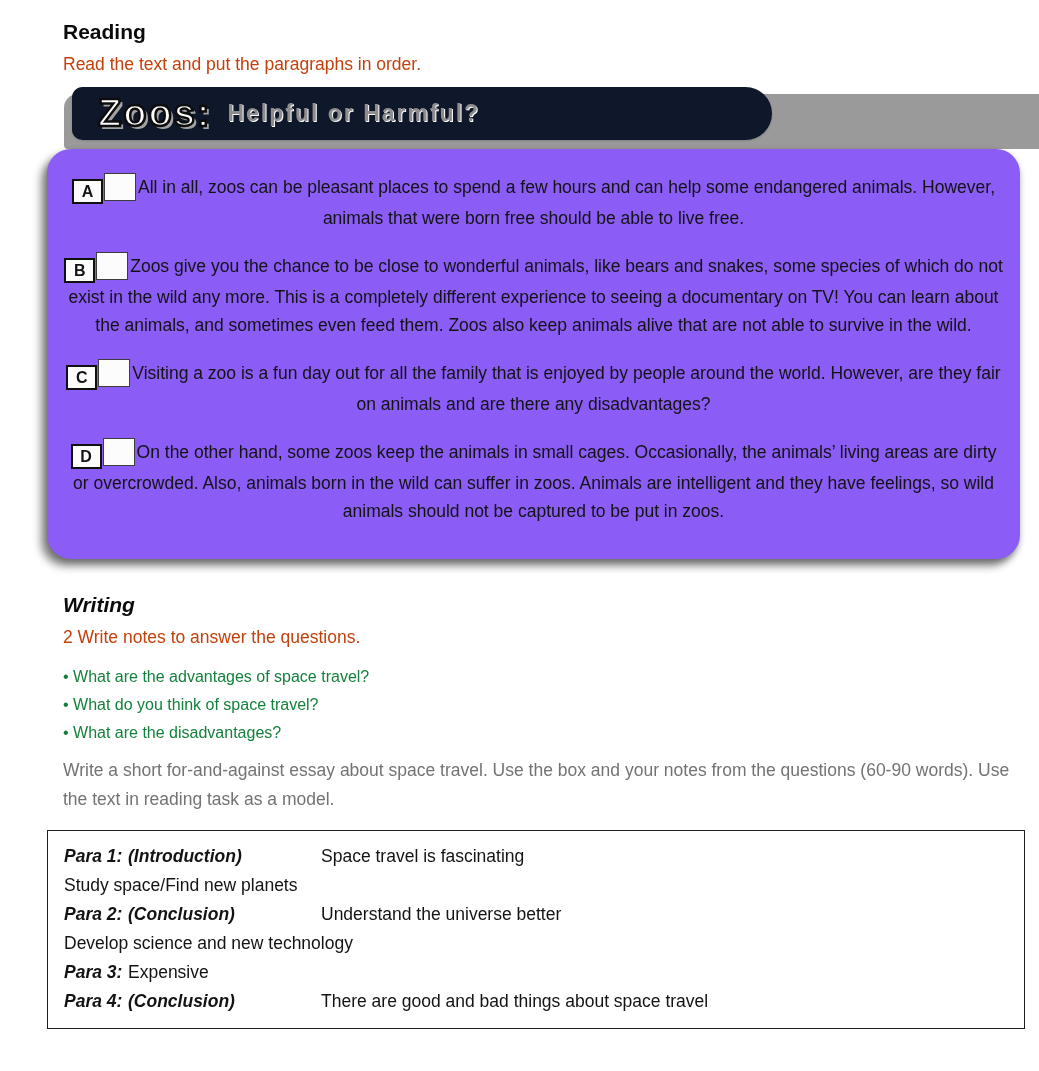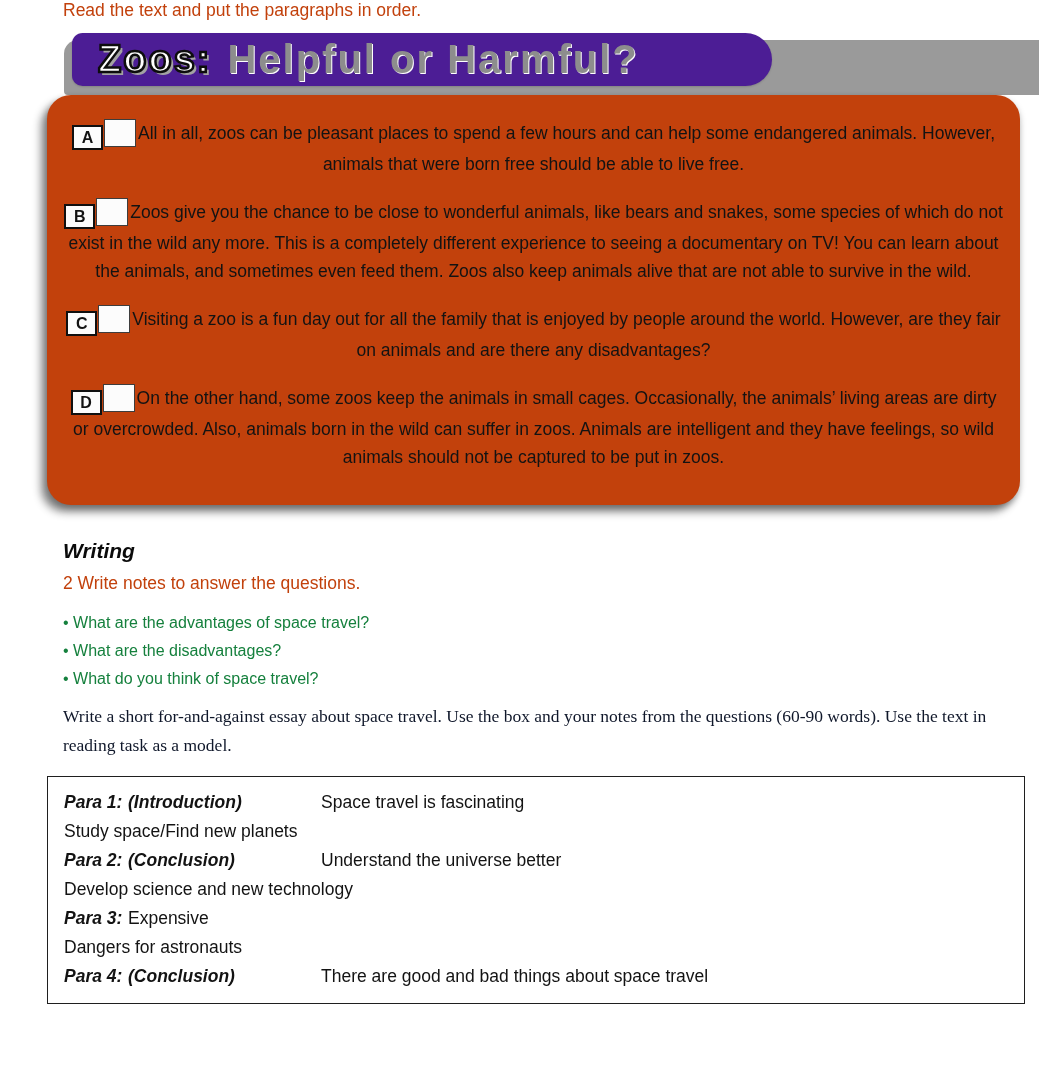"Reading" h1.section-heading { html: none -> <h1>Reading</h1> }
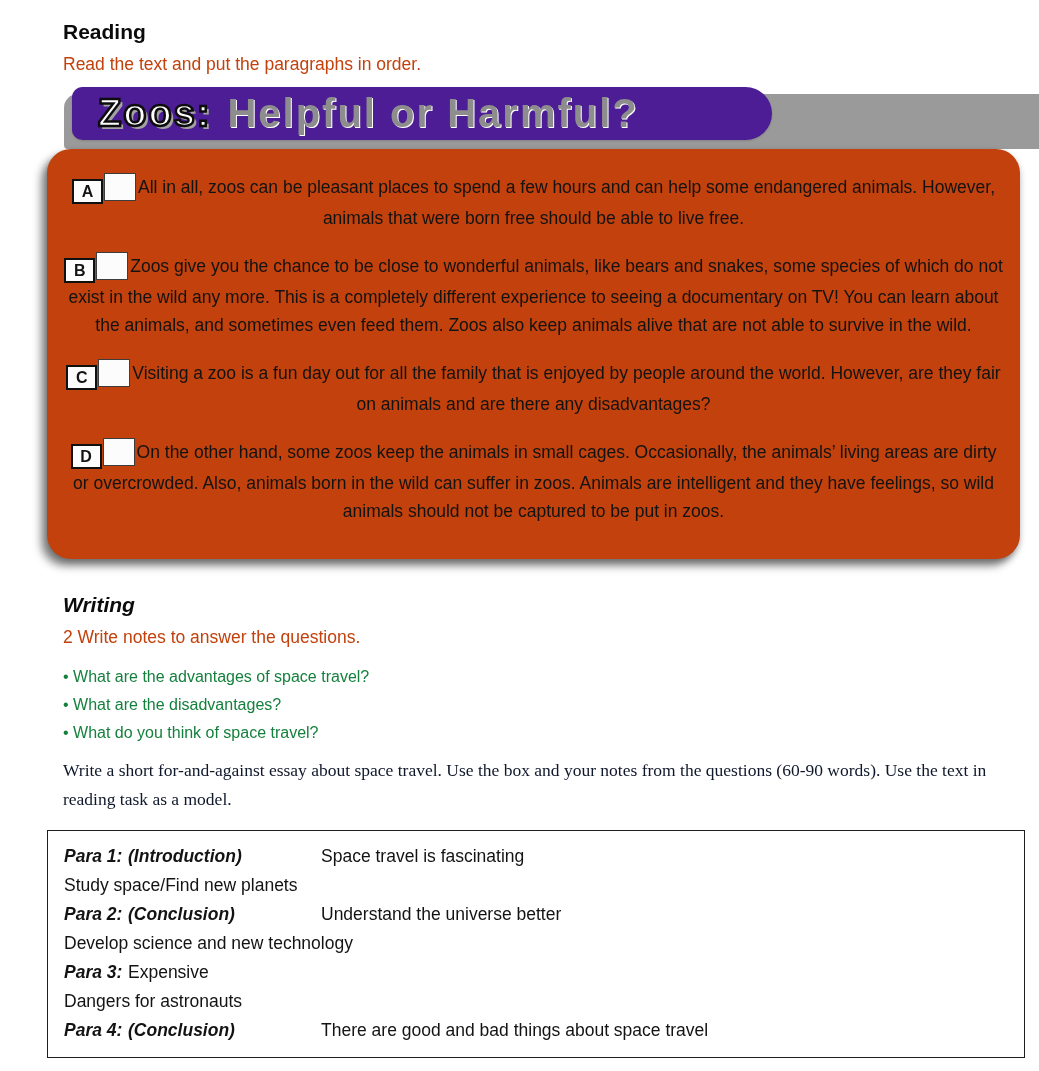"Zoos:" .title-banner { background: #4c1d95 -> #0f172a }
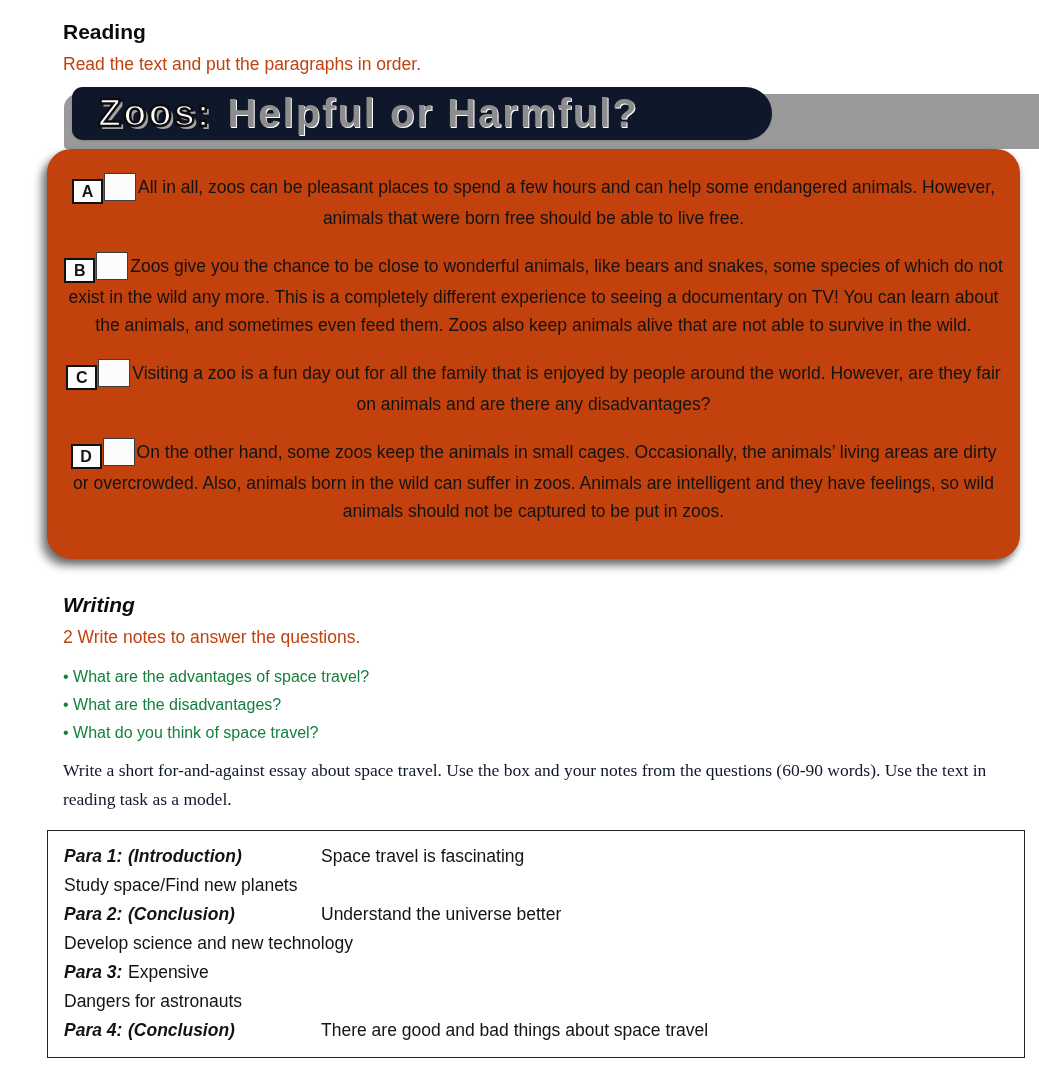"Helpful or Harmful?" .title-rest { font-size: 40px -> 23px }
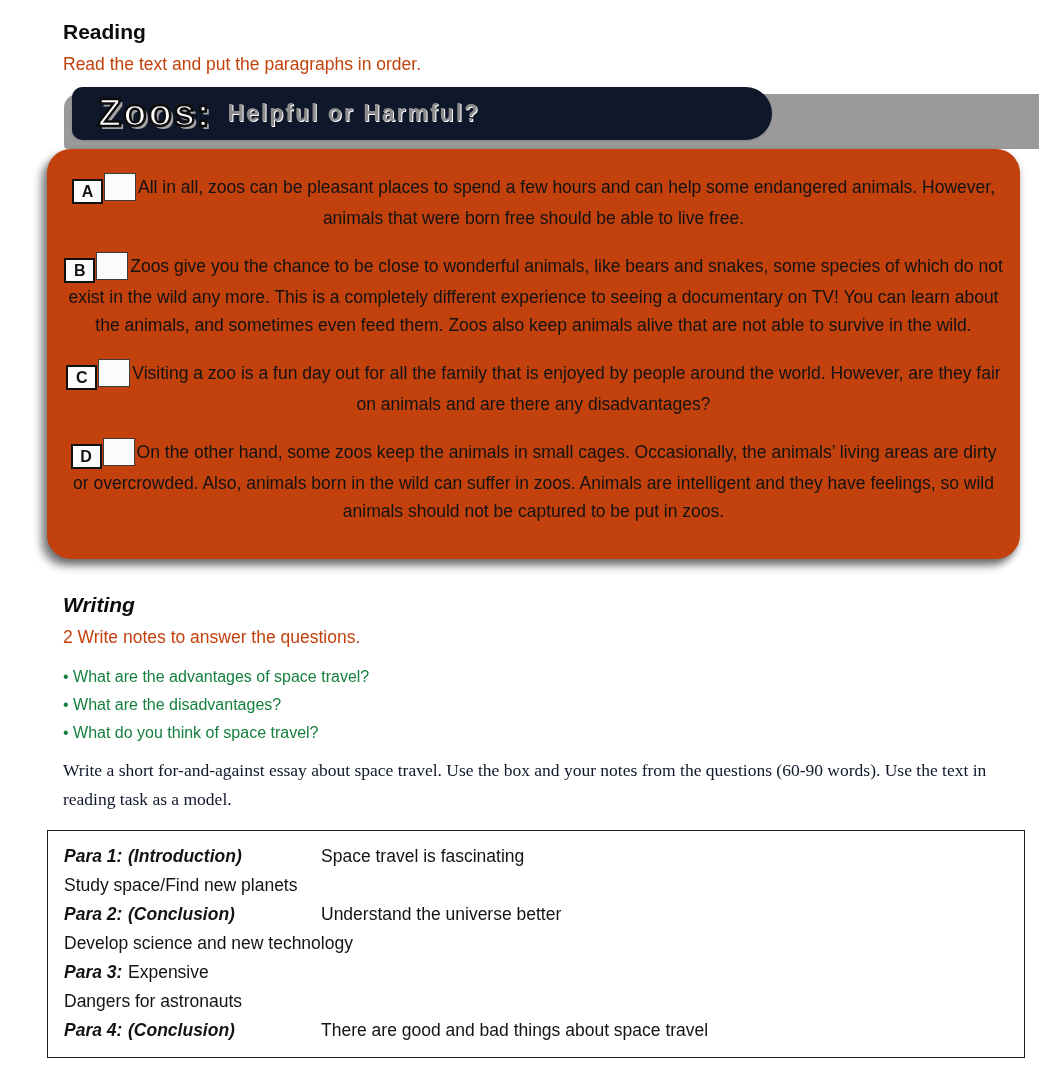"A All in all, zoos" .reading-panel { background: #c2410c -> #8b5cf6 }
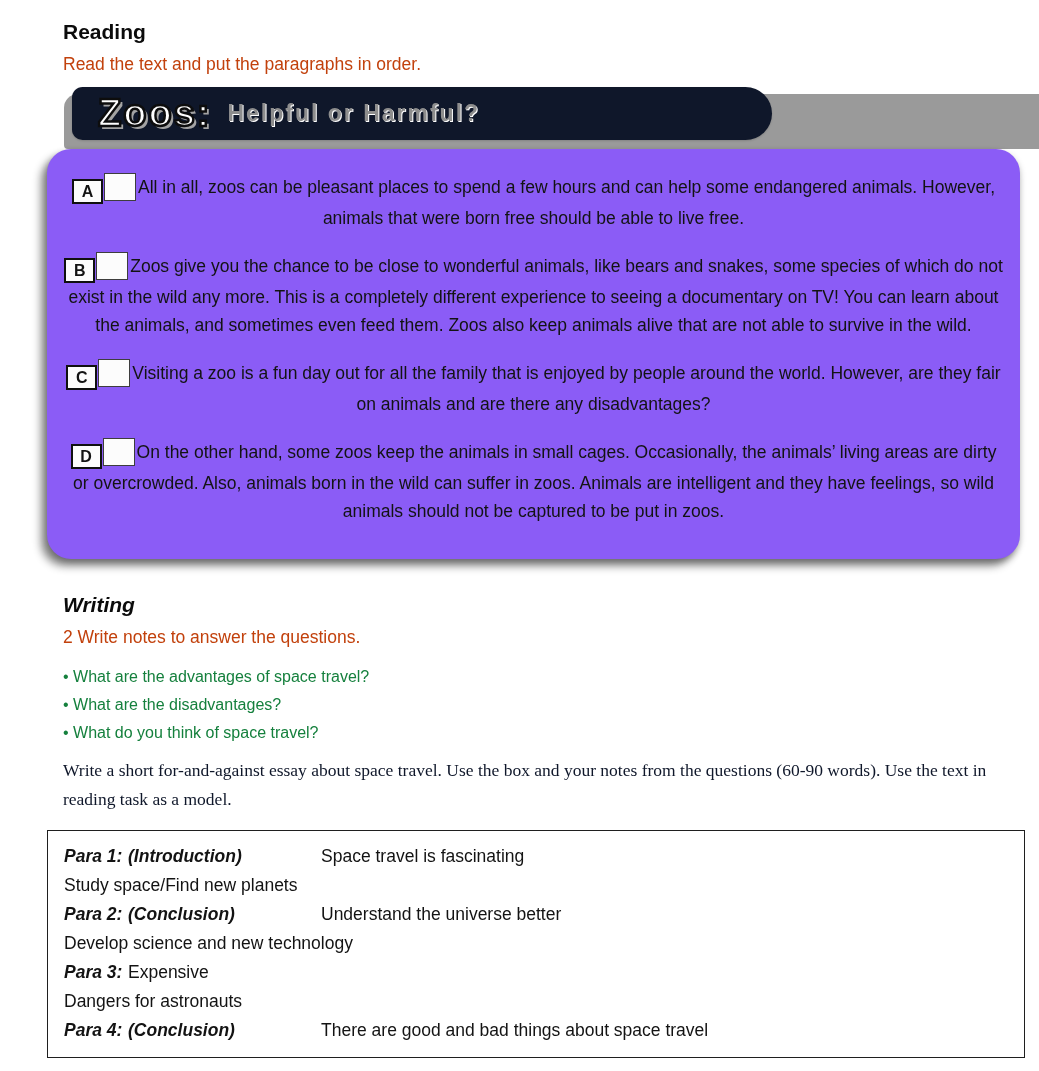"What are the disadvantages?" li { order: before "What do you think of" -> after "What do you think of" }
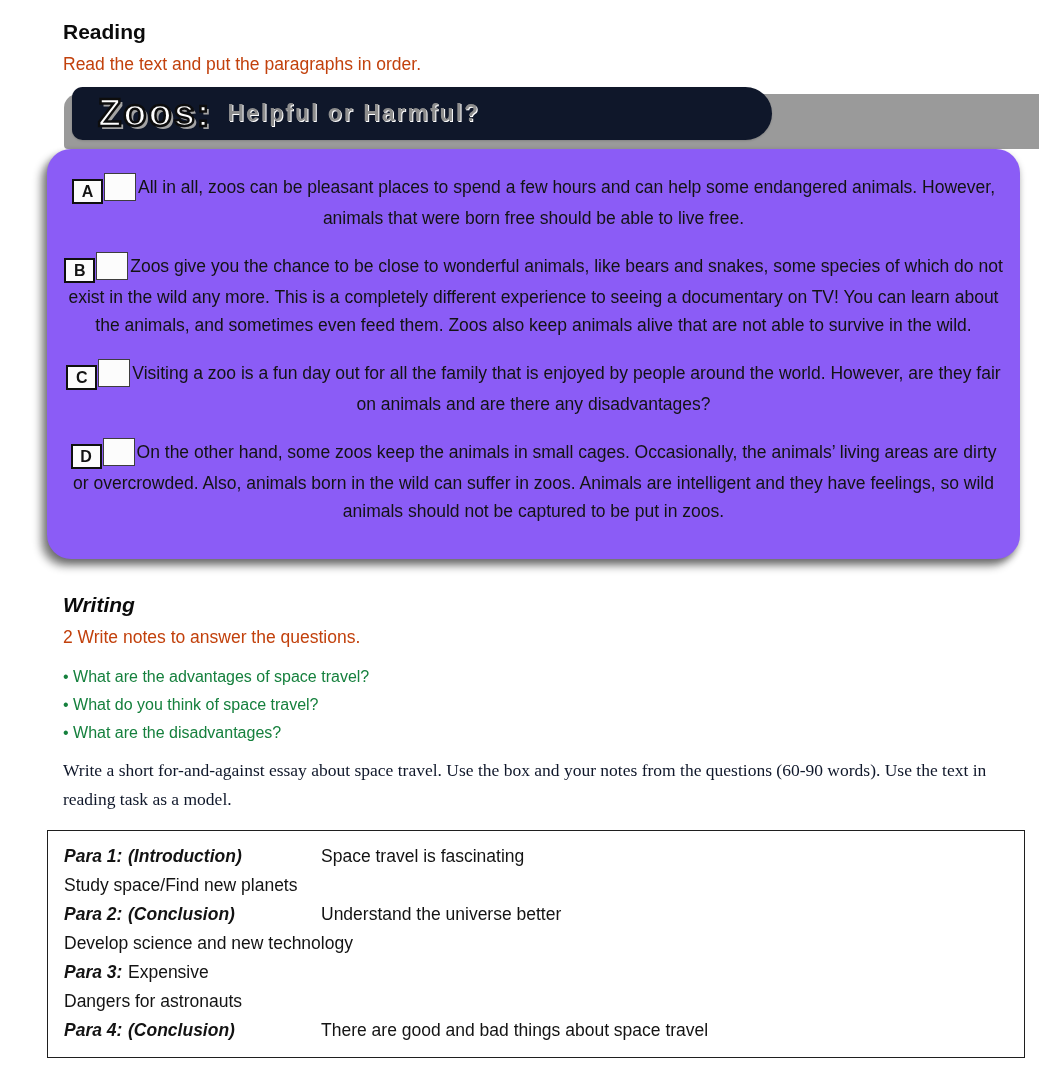"Write a short for-and-against essay" .essay-prompt { color: #0f172a -> #737373; font-family: Liberation Serif, serif -> none }
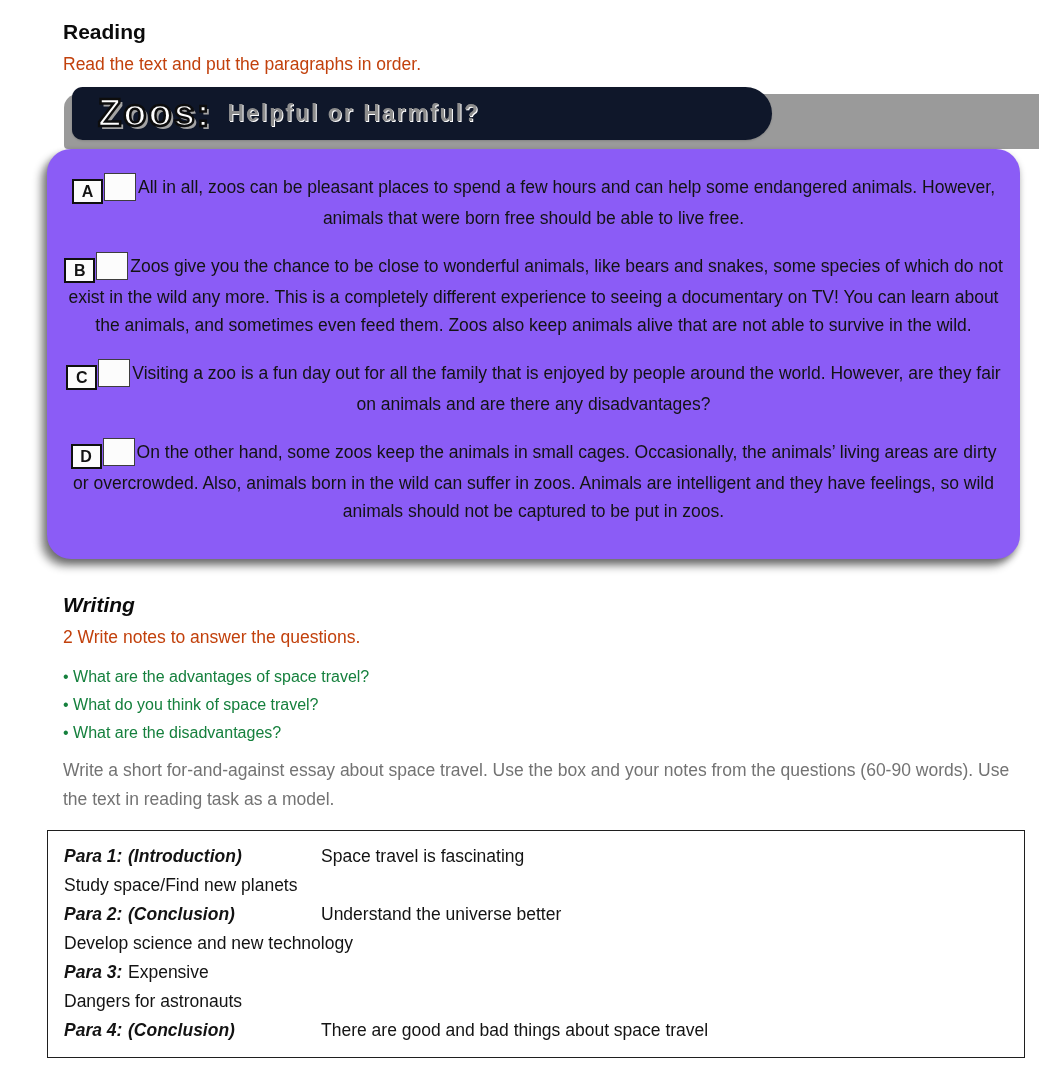"Dangers for astronauts" div.plan-row { html: <div> <span>Dangers for astronauts</span> </div> -> none }
